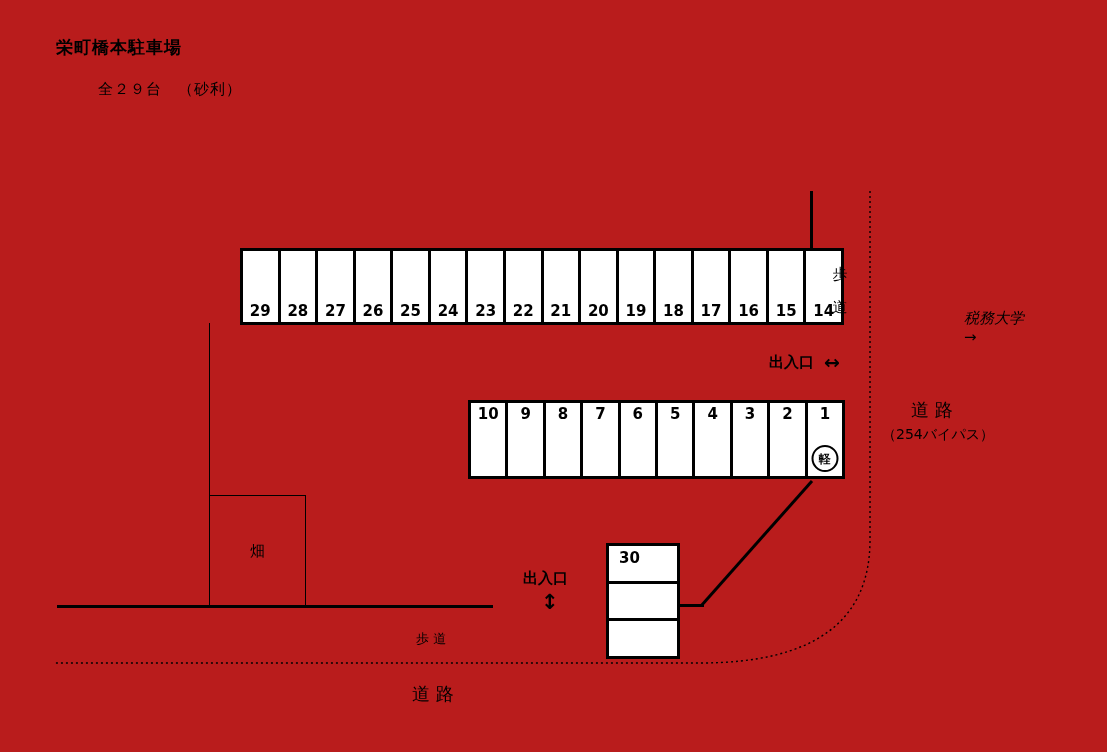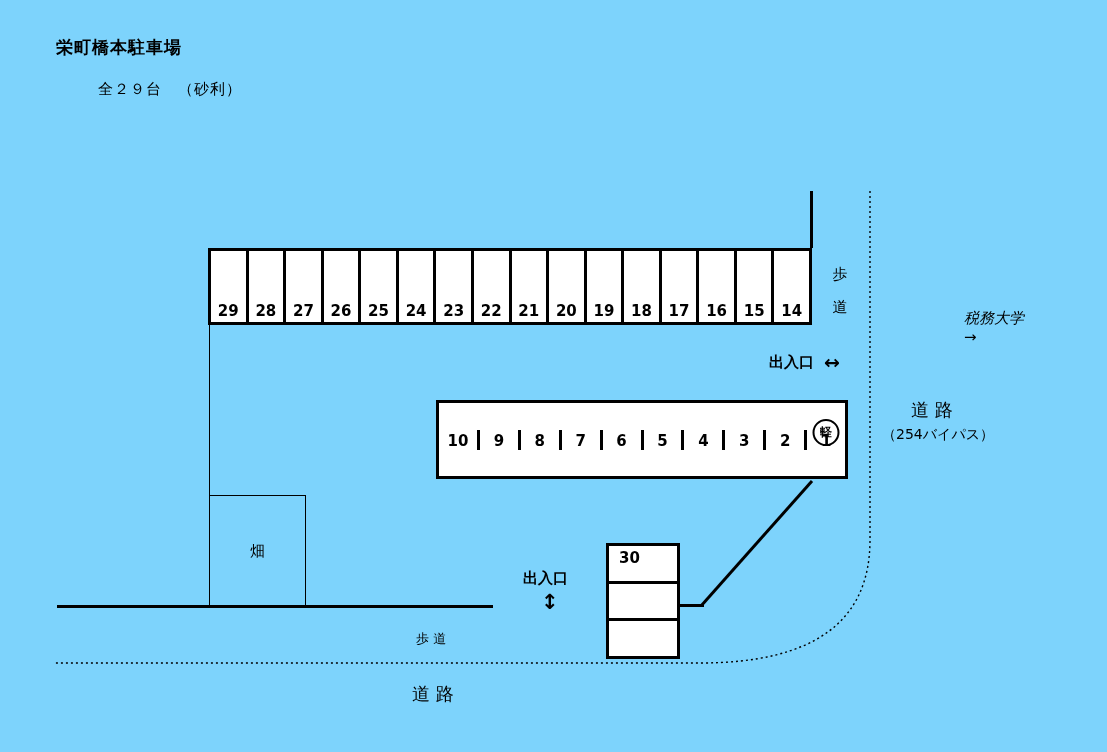"栄町橋本駐車場" #canvas { background: #7dd3fc -> #b91c1c }
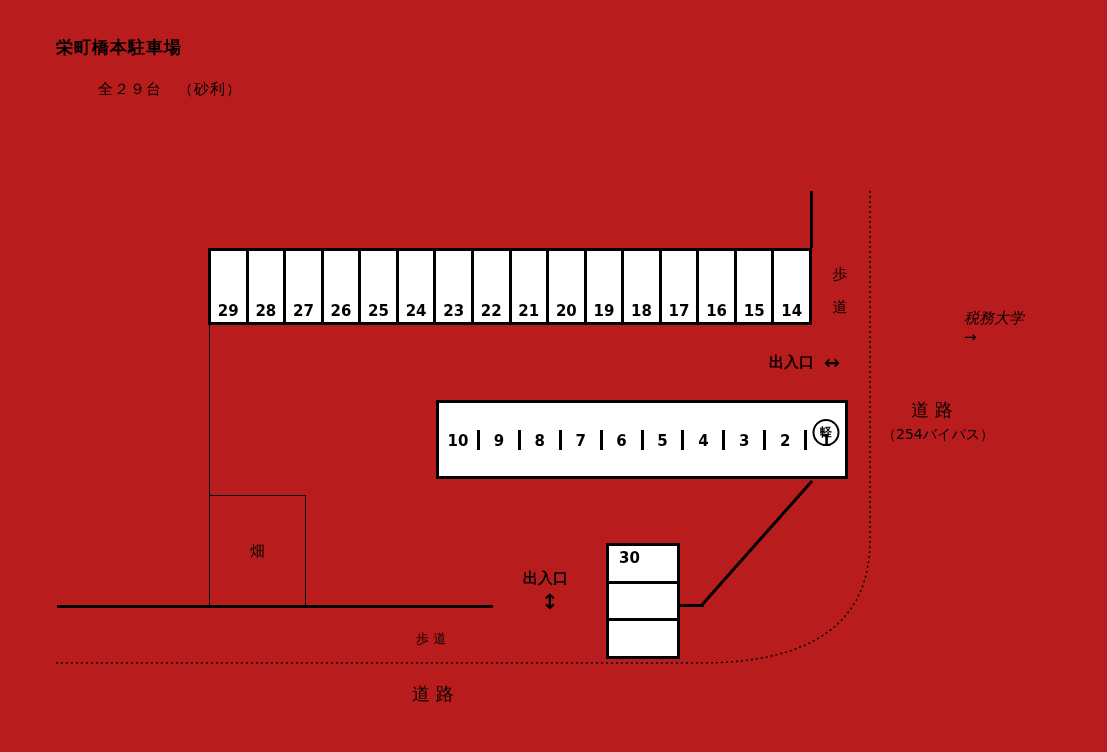"29" .row { margin-left: none -> 32px }
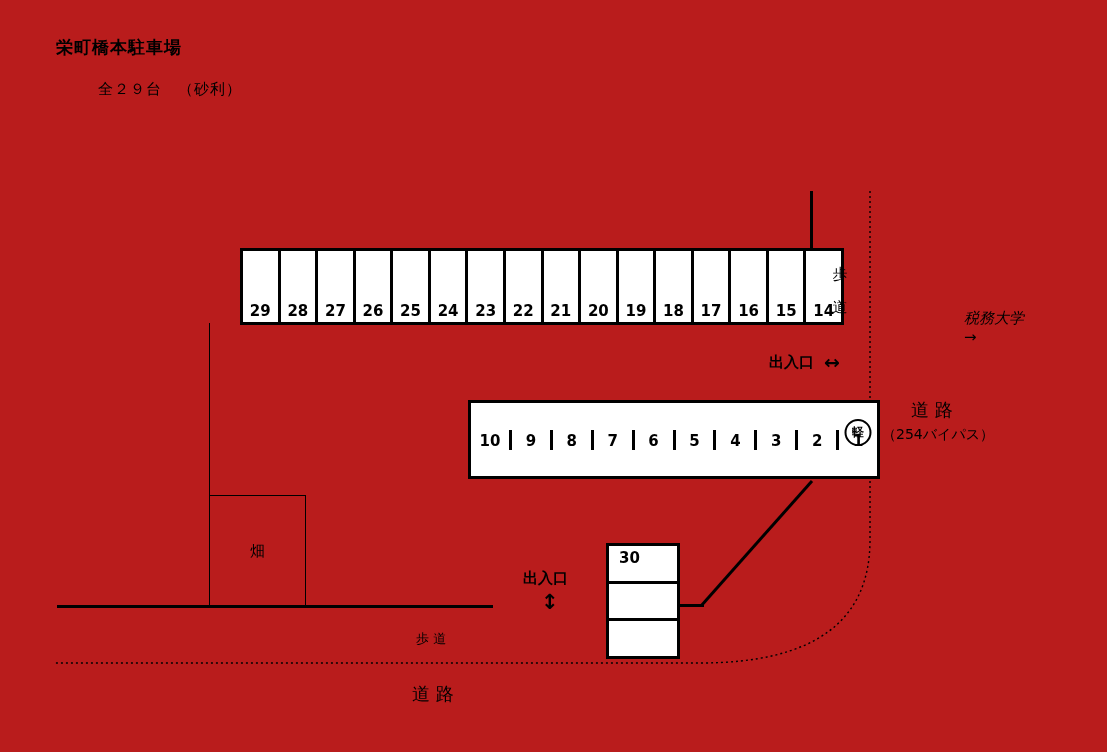"10" .row.mid-row { align-items: center -> none; width: 412px -> 377px }
